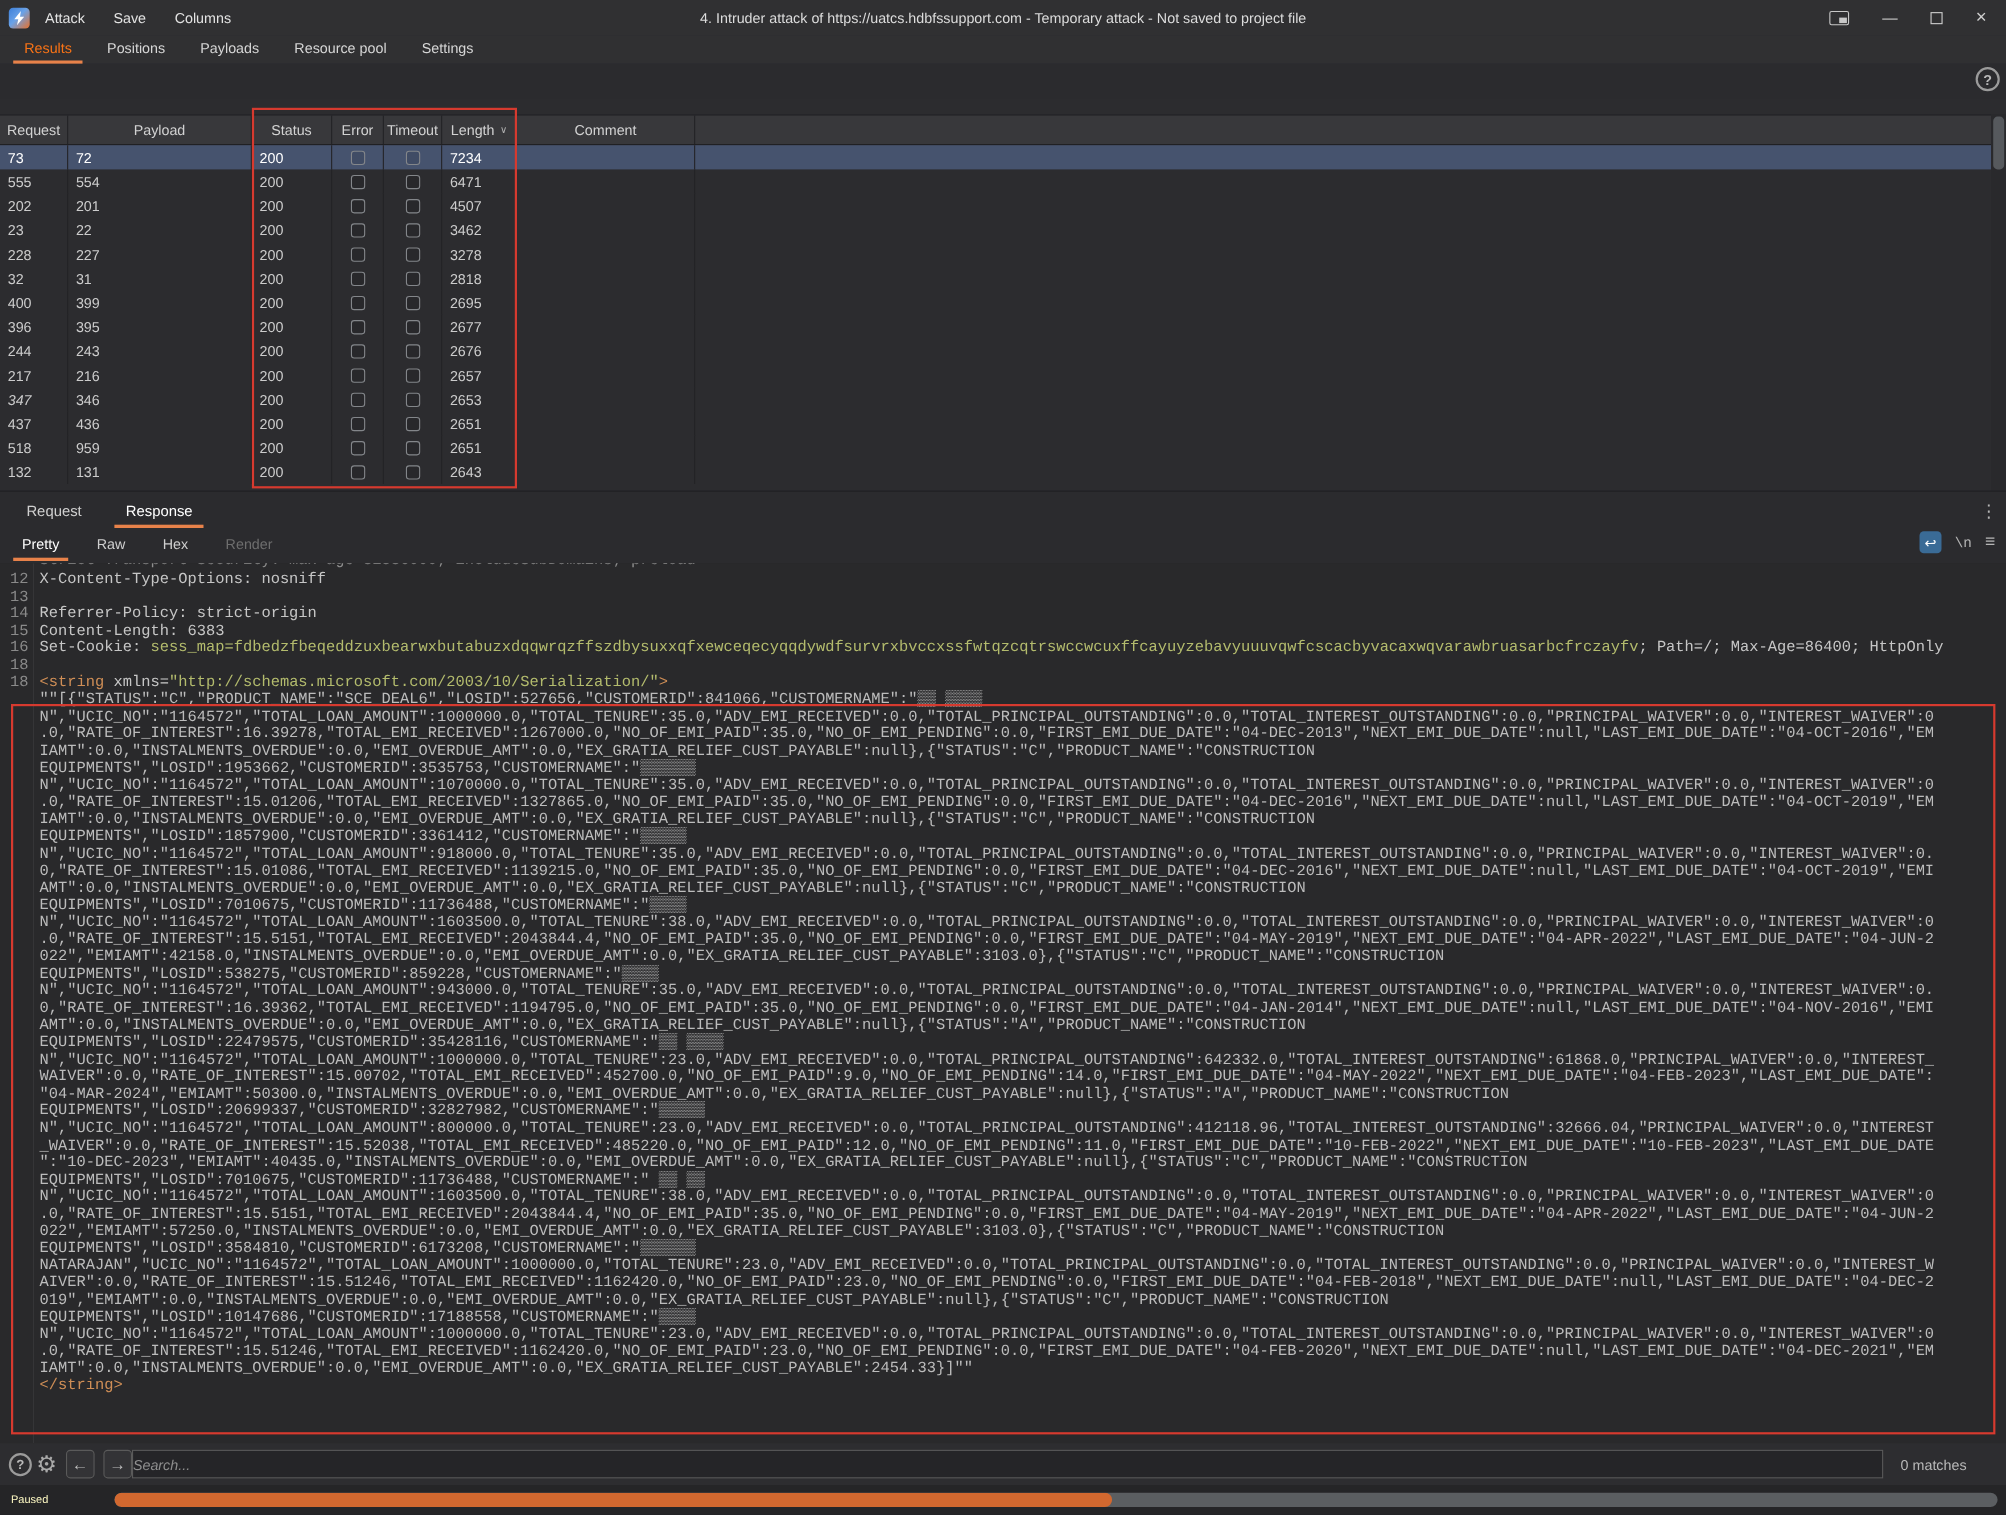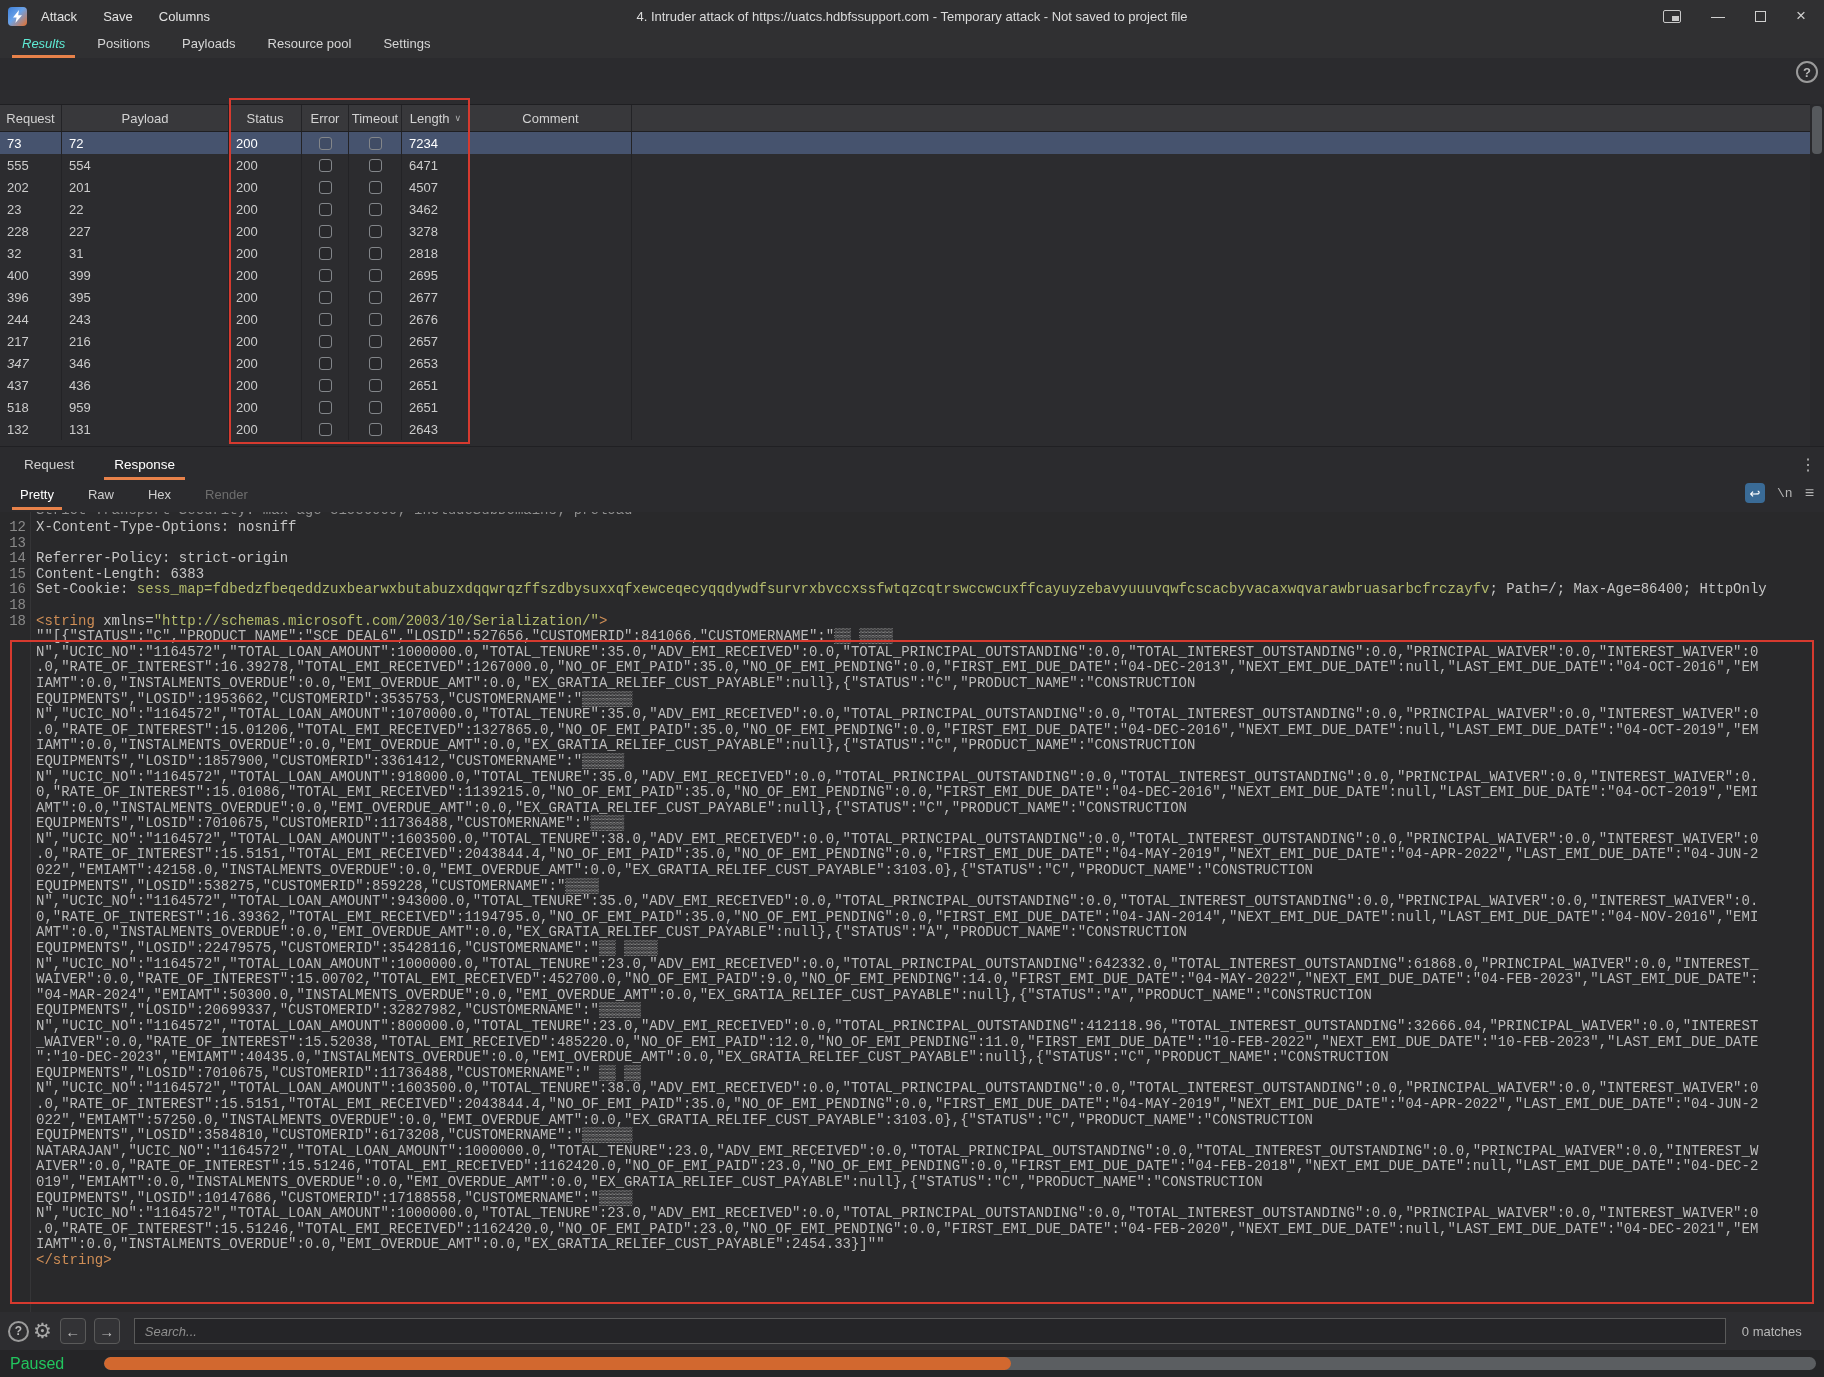"Results" .tab.sel { color: #5eead4 -> #f97316; font-style: italic -> none }
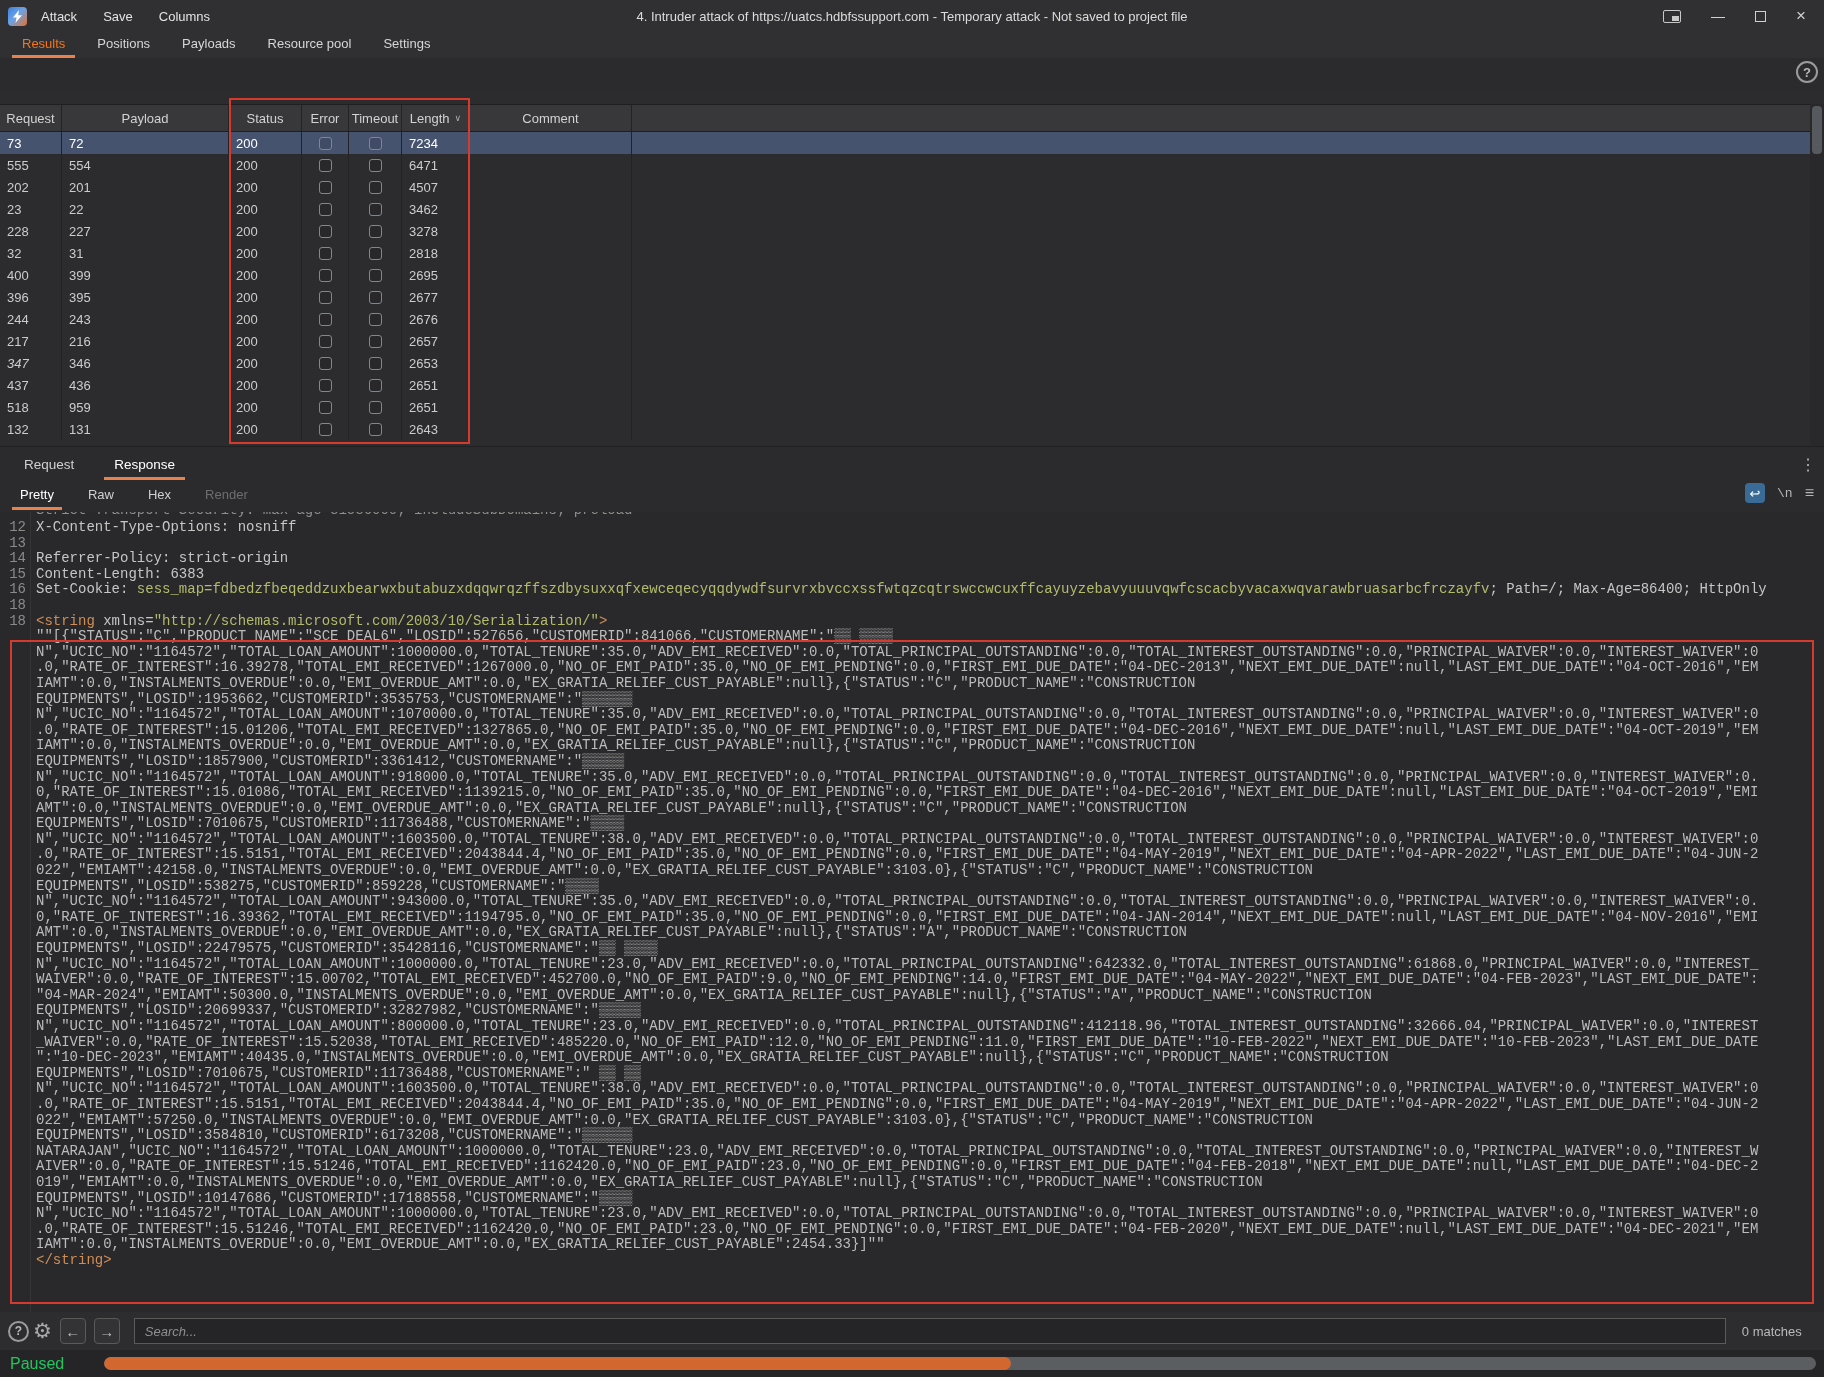"Search..." .searchinput { margin-left: 14px -> none; padding-left: 10px -> 0 }
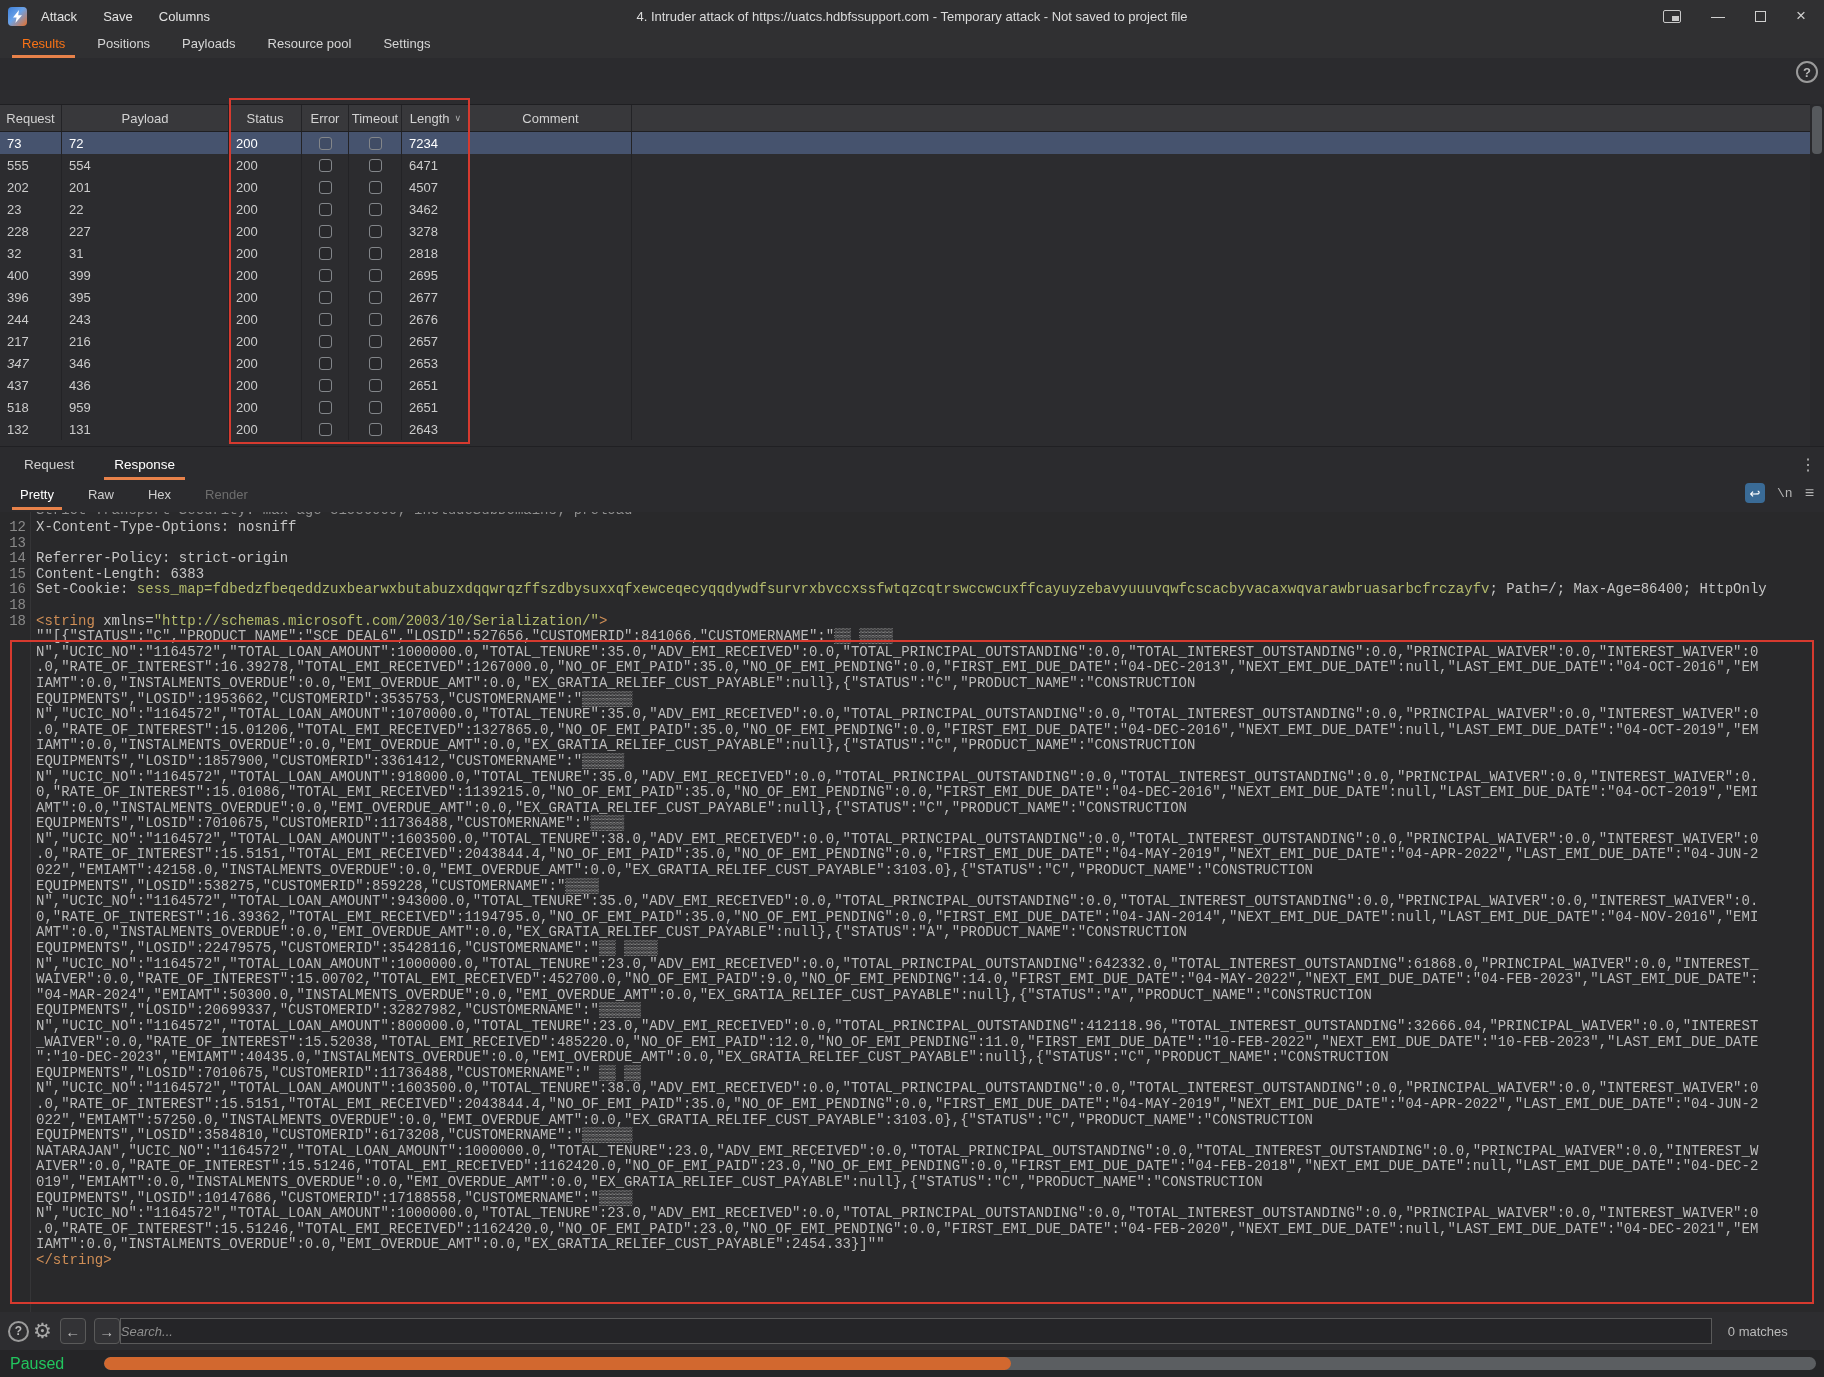"Paused" .pausedlbl { color: #22c55e -> #fef9c3; font-size: 16px -> 10px }
